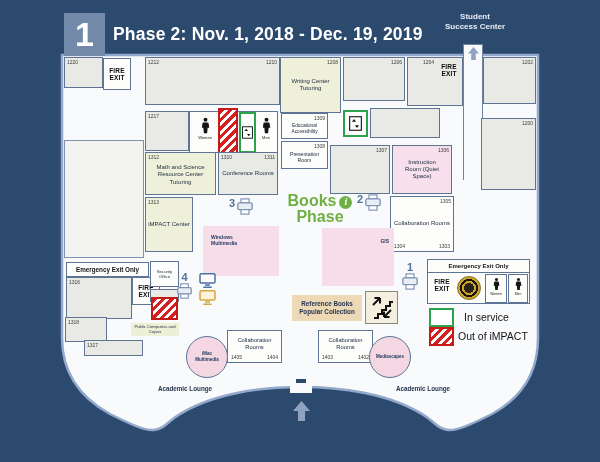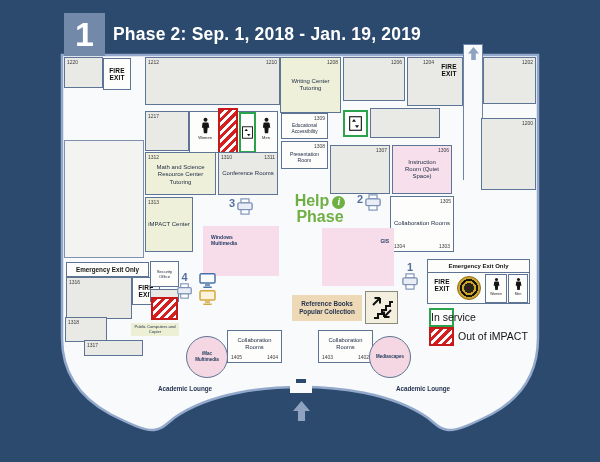"Student Success Center" div.ssc { html: none -> <div>Student Success Center</div> }
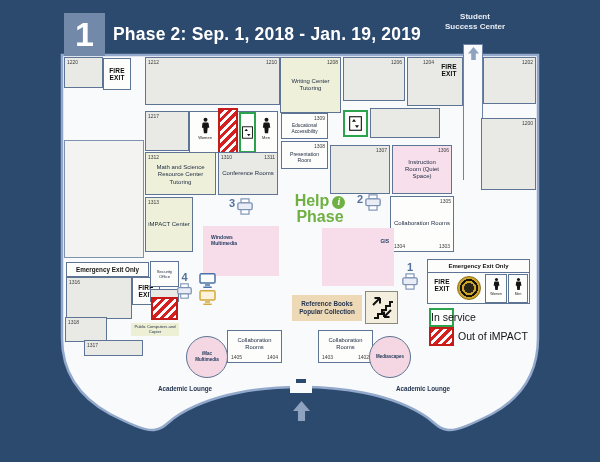"Phase 2: Sep. 1, 2018" div.title { text: Sep. 1, 2018 - Jan -> Nov. 1, 2018 - Dec }
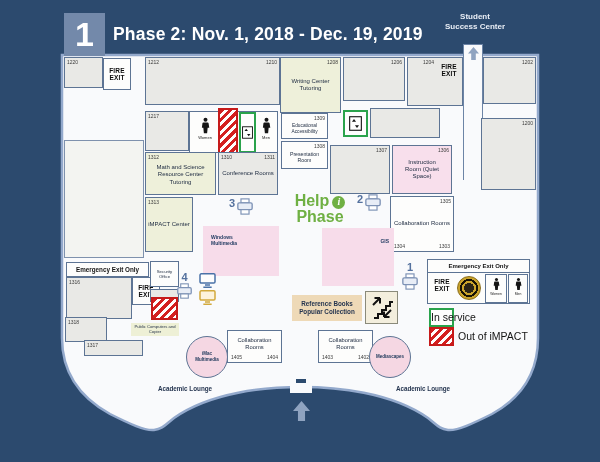"Help" span { text: Help -> Books }
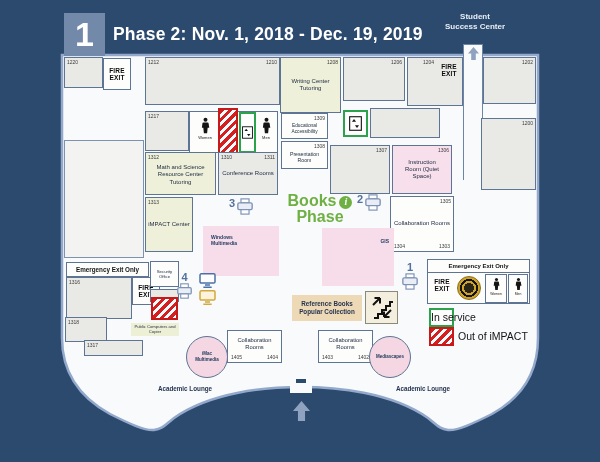"In service" div.legend-label { left: 431px -> 464px }
